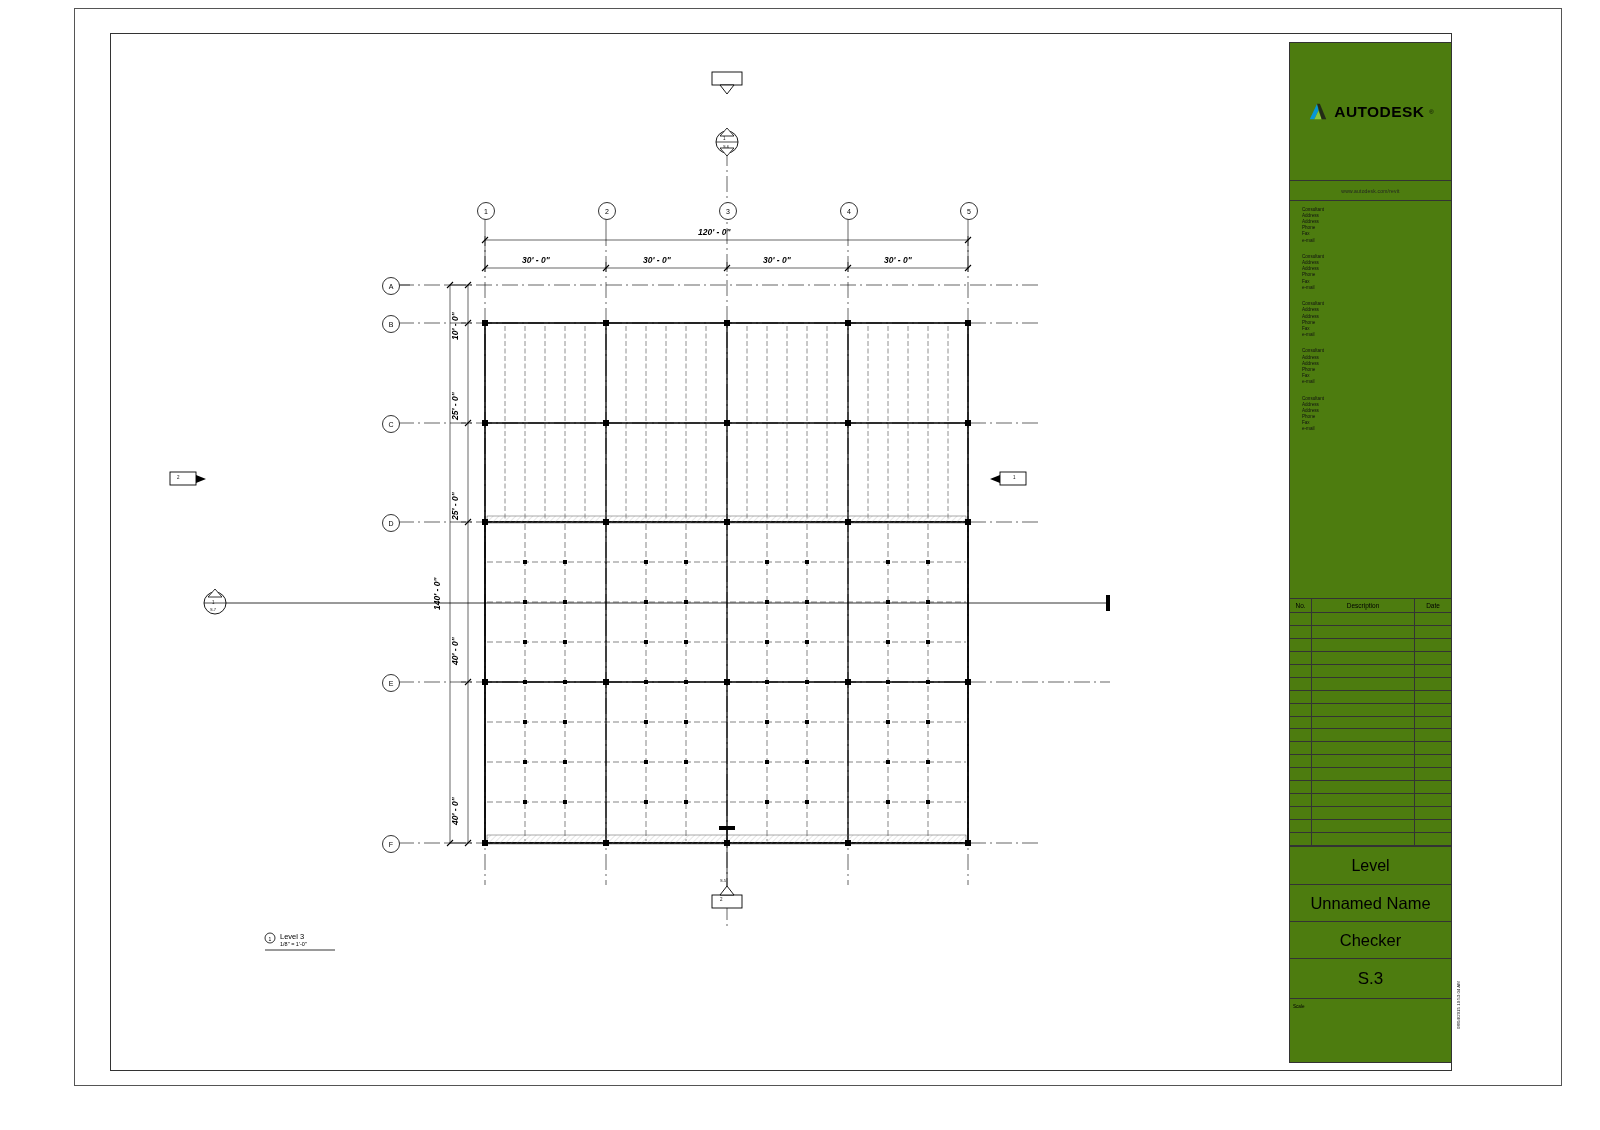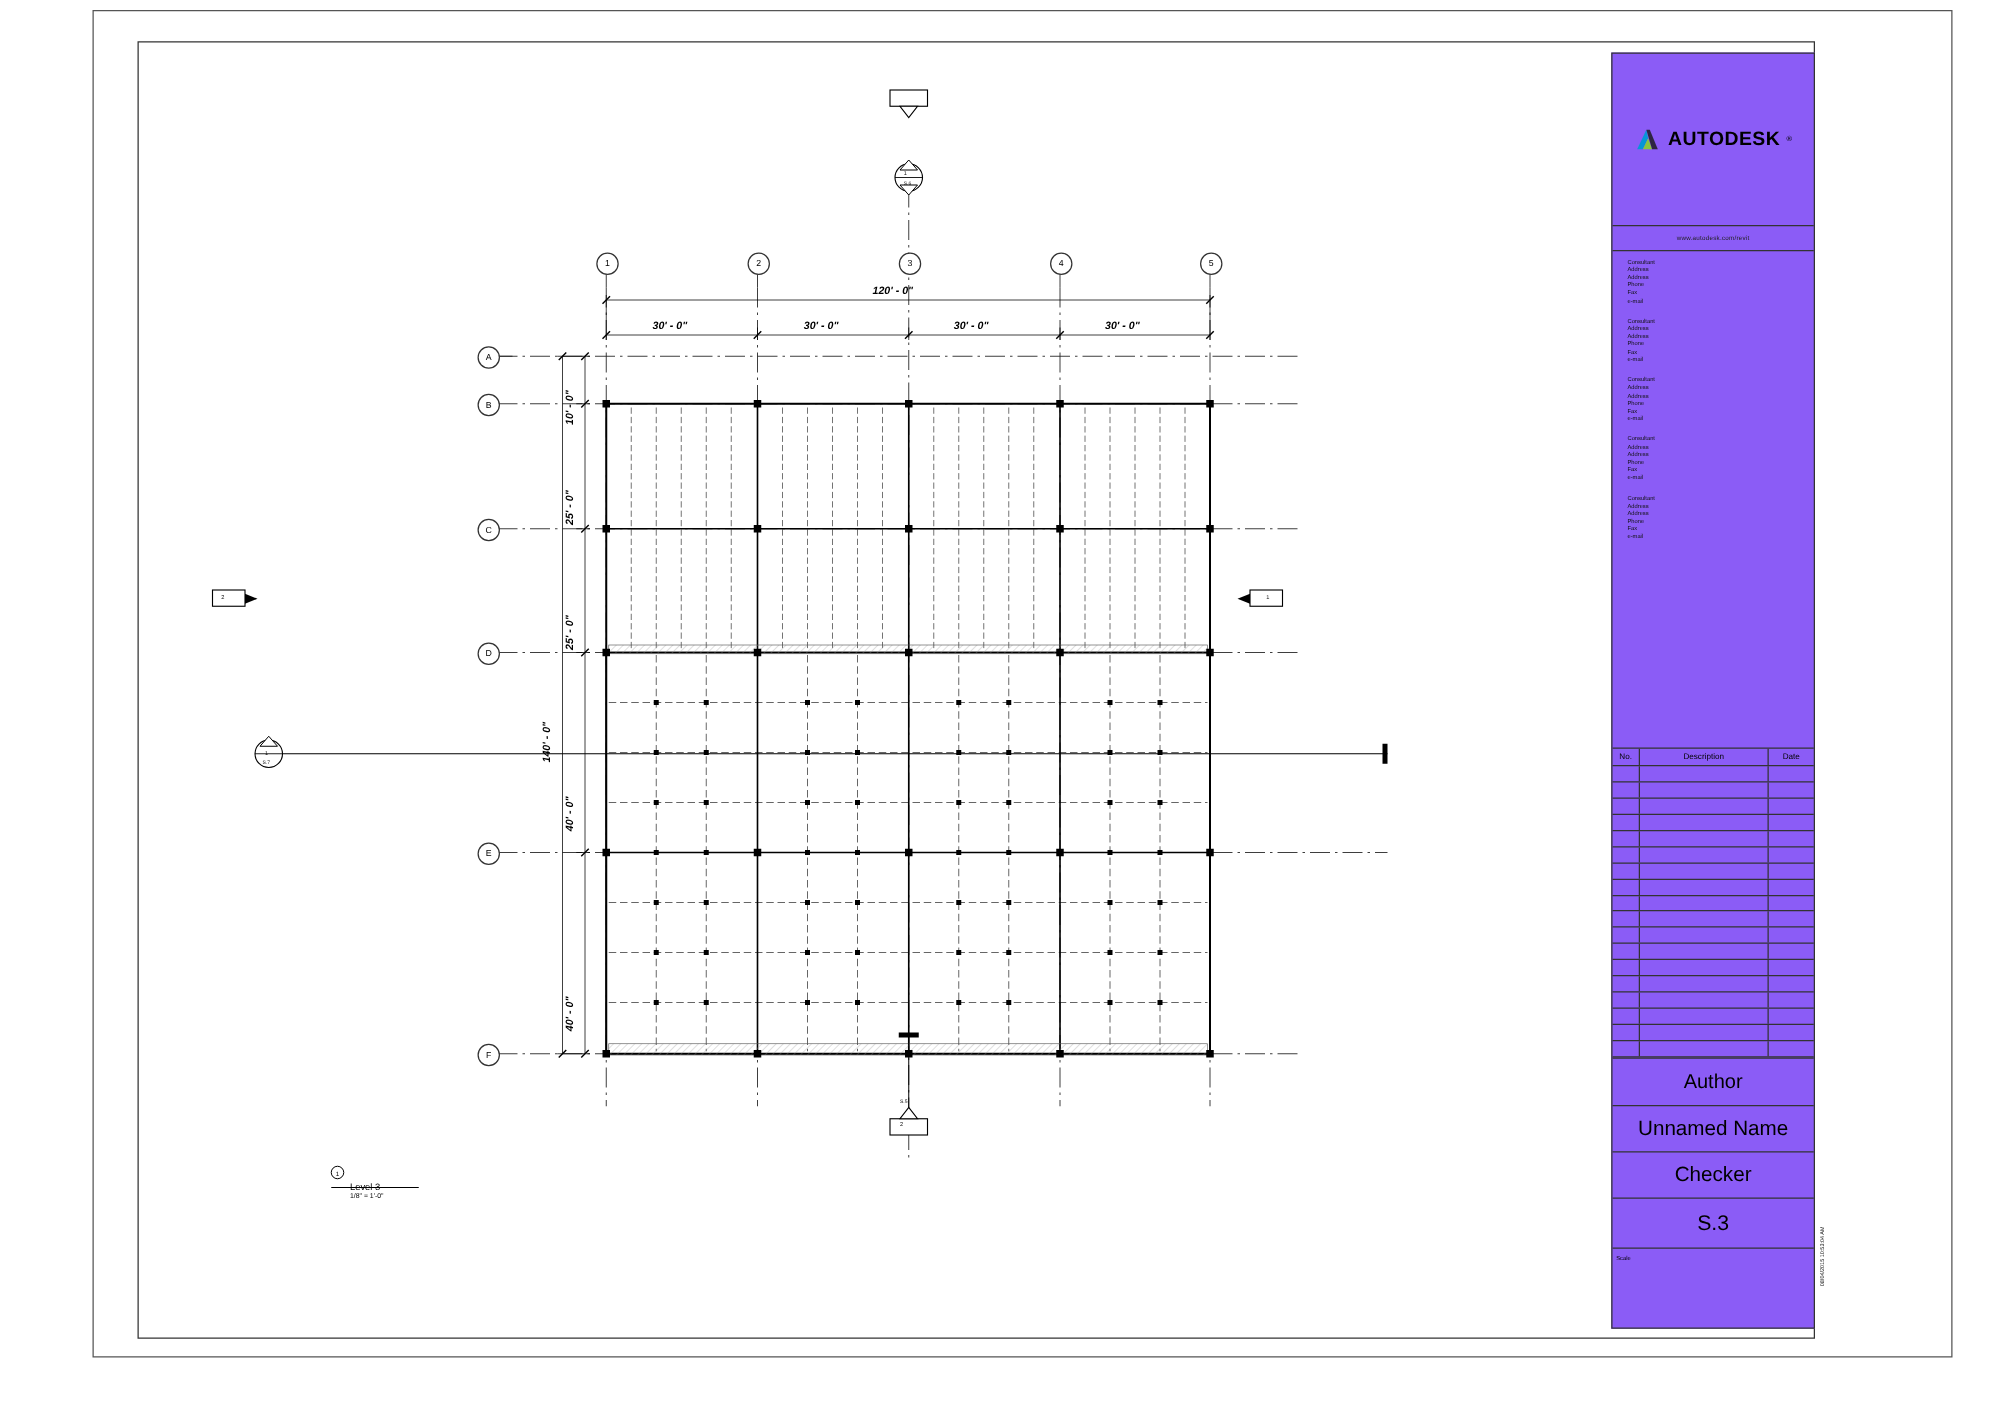"AUTODESK" .titleblock { background: #8b5cf6 -> #4d7c0f }
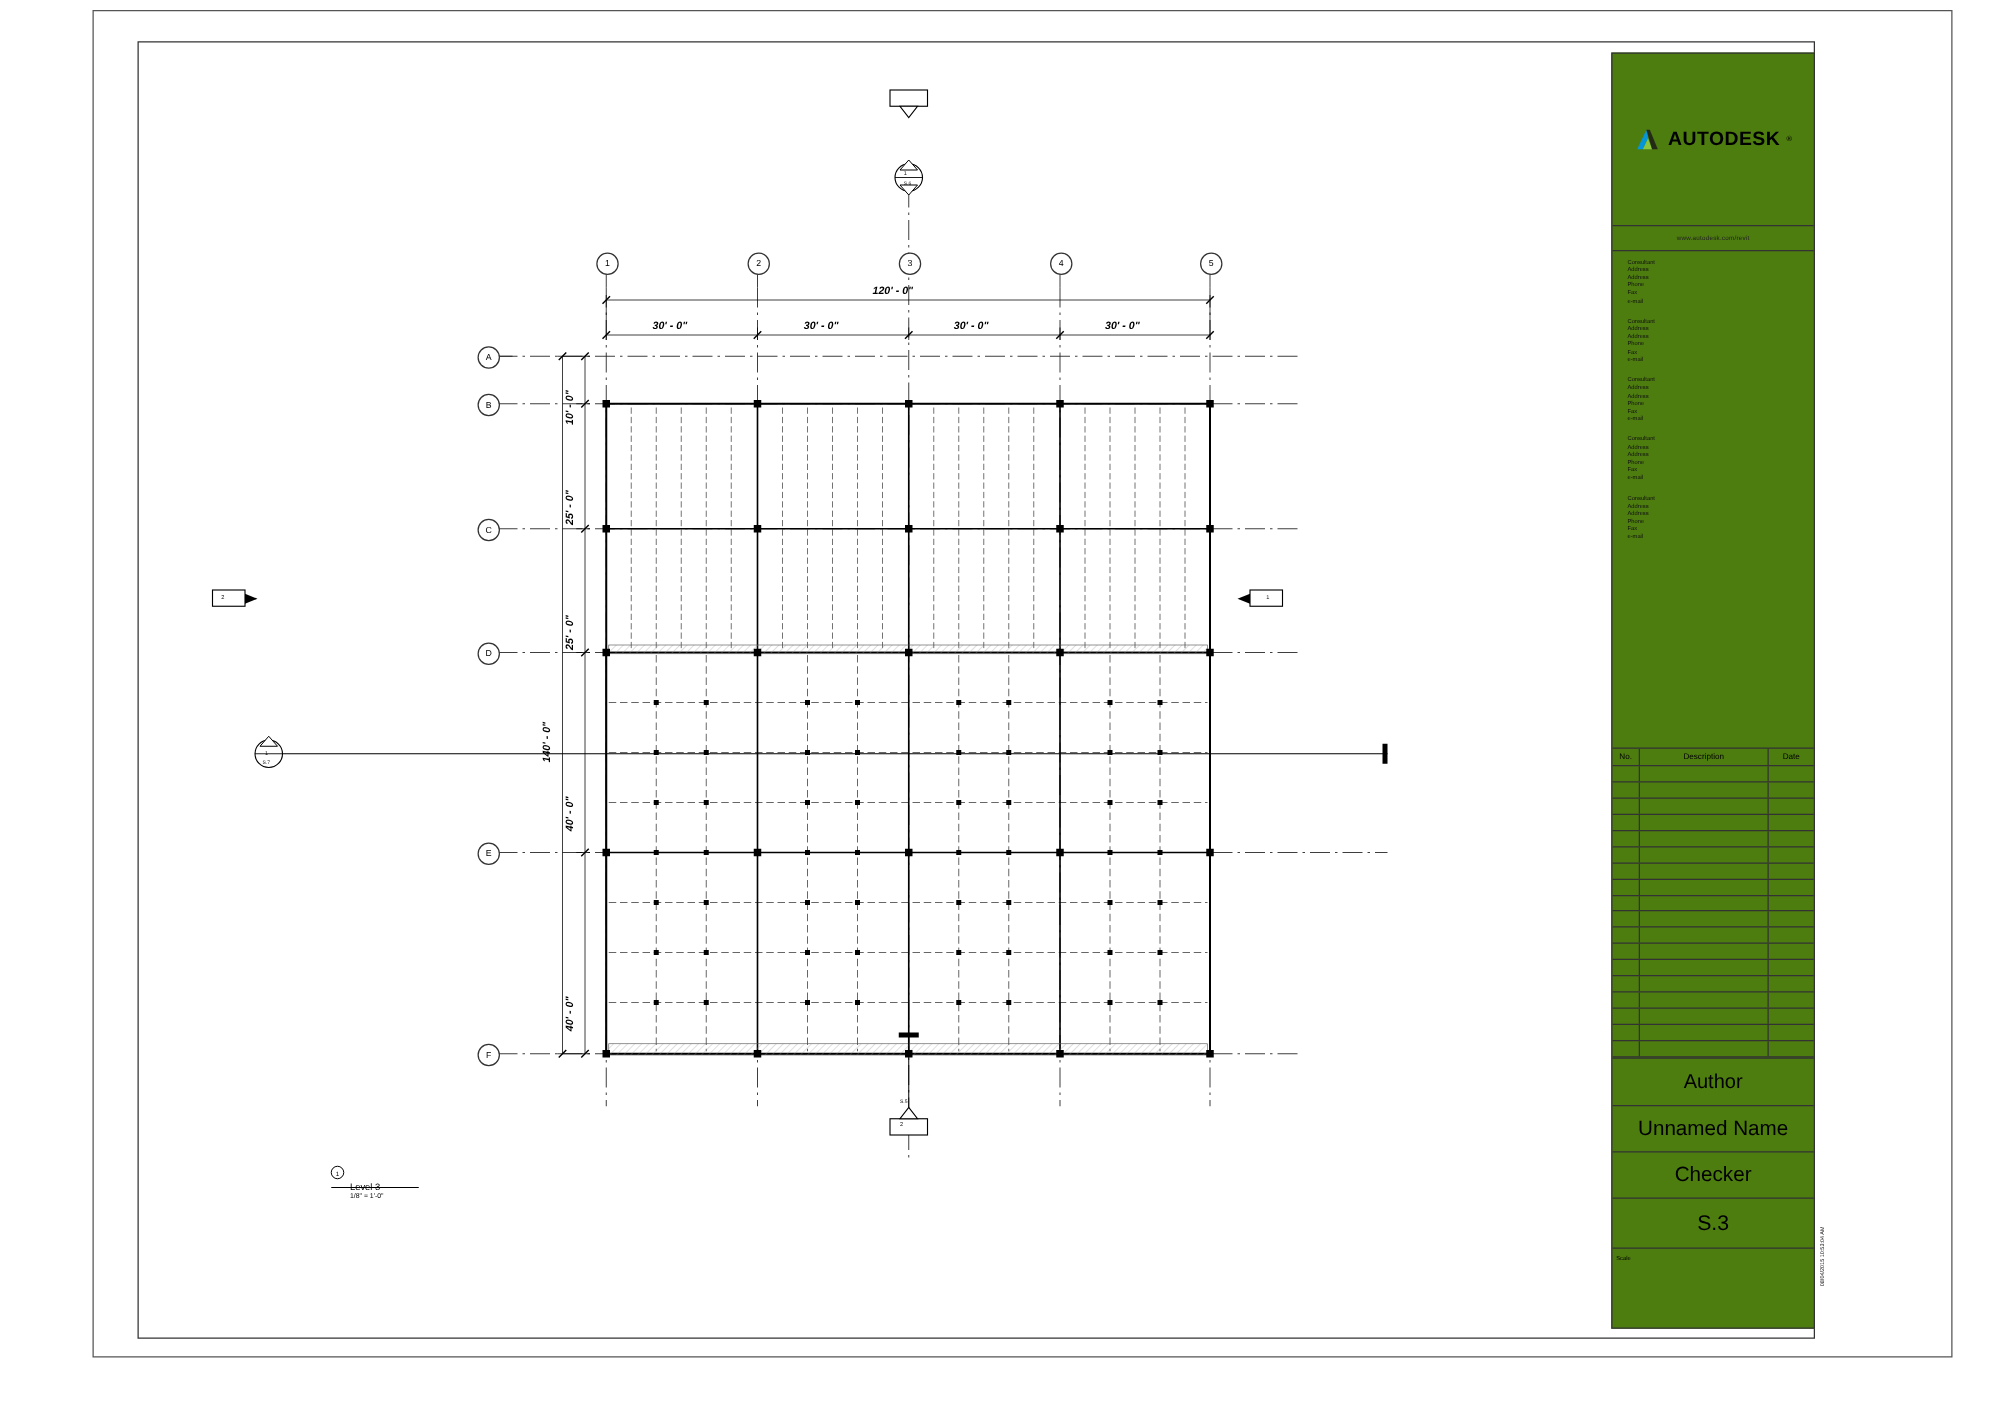"Author" div.tb-section { text: Author -> Level }
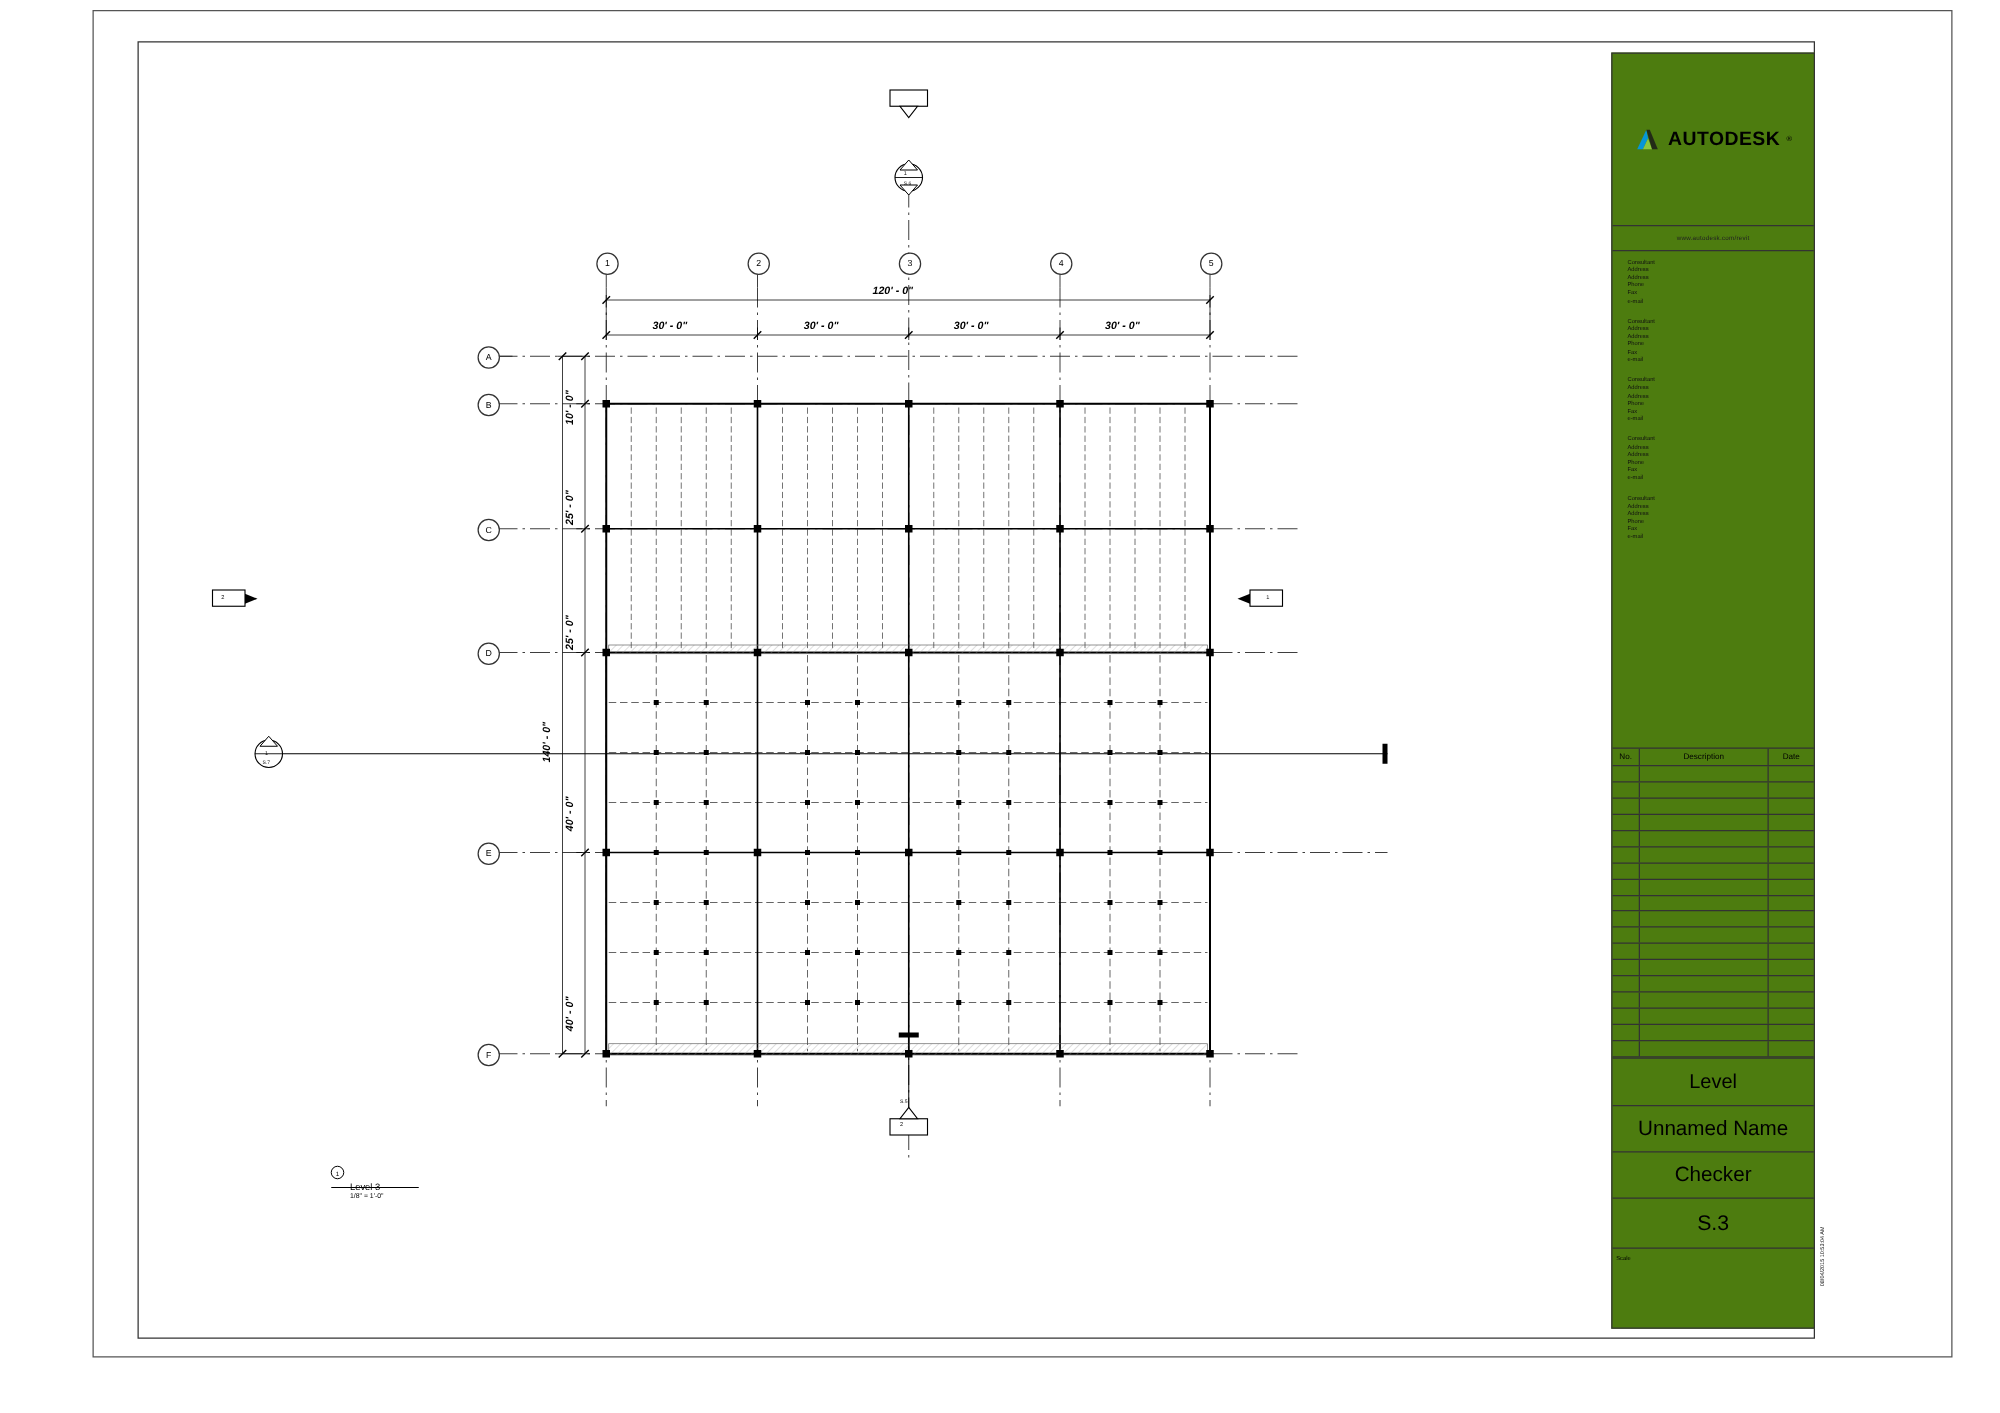"Level 3" div.viewtitle { margin-top: 13px -> none }
